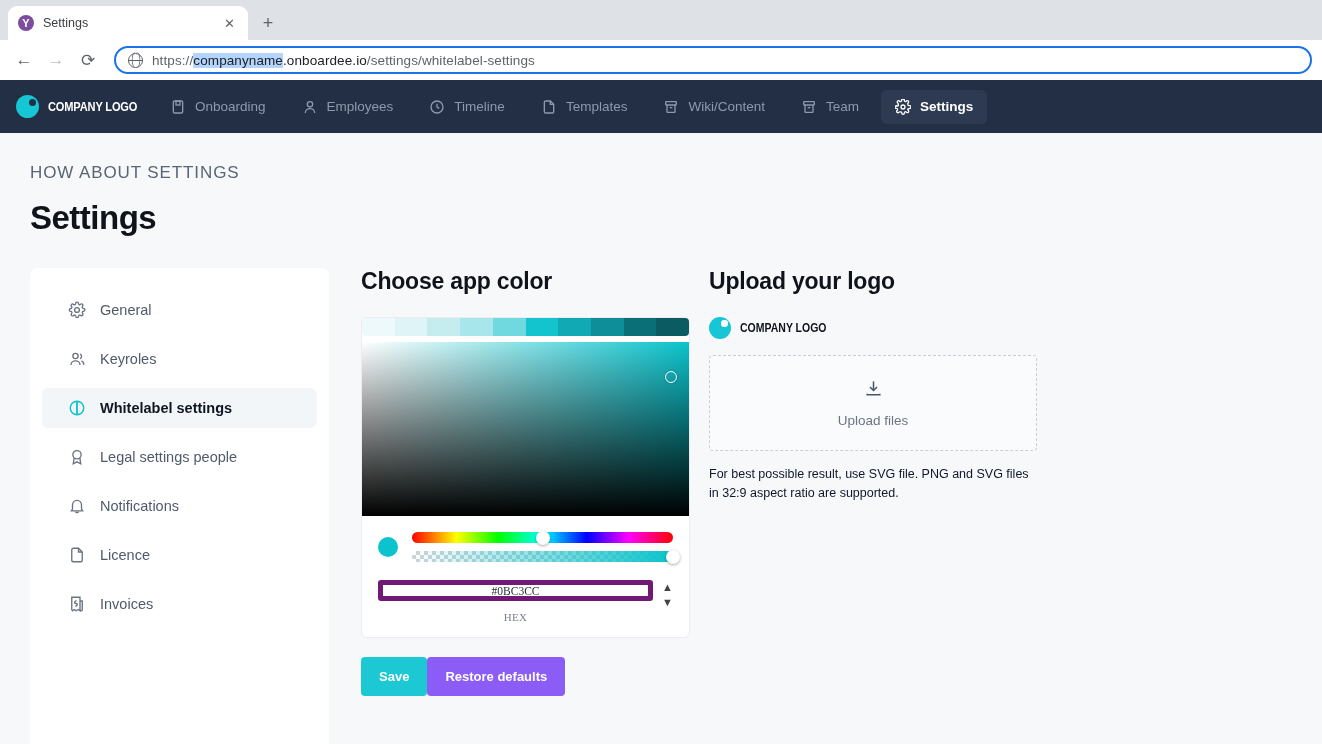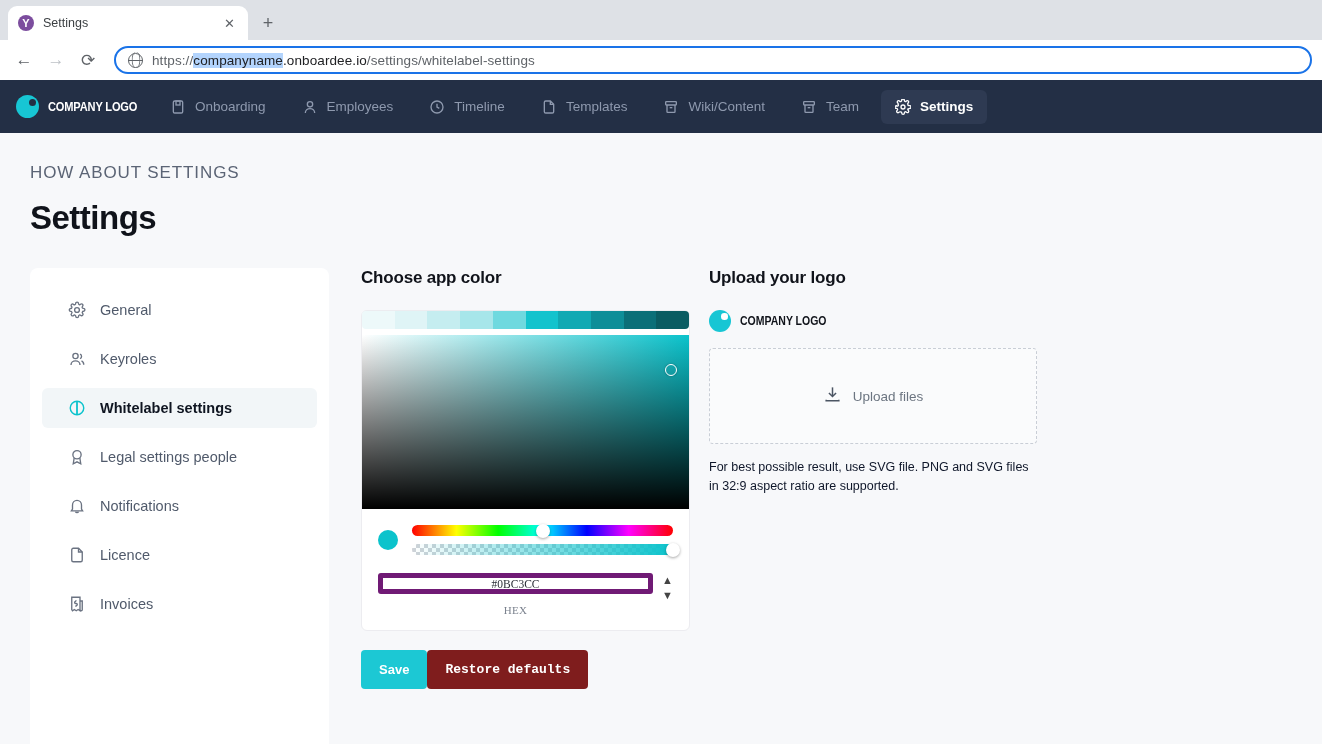"Choose app color" .panel-title { font-size: 17px -> 23px }
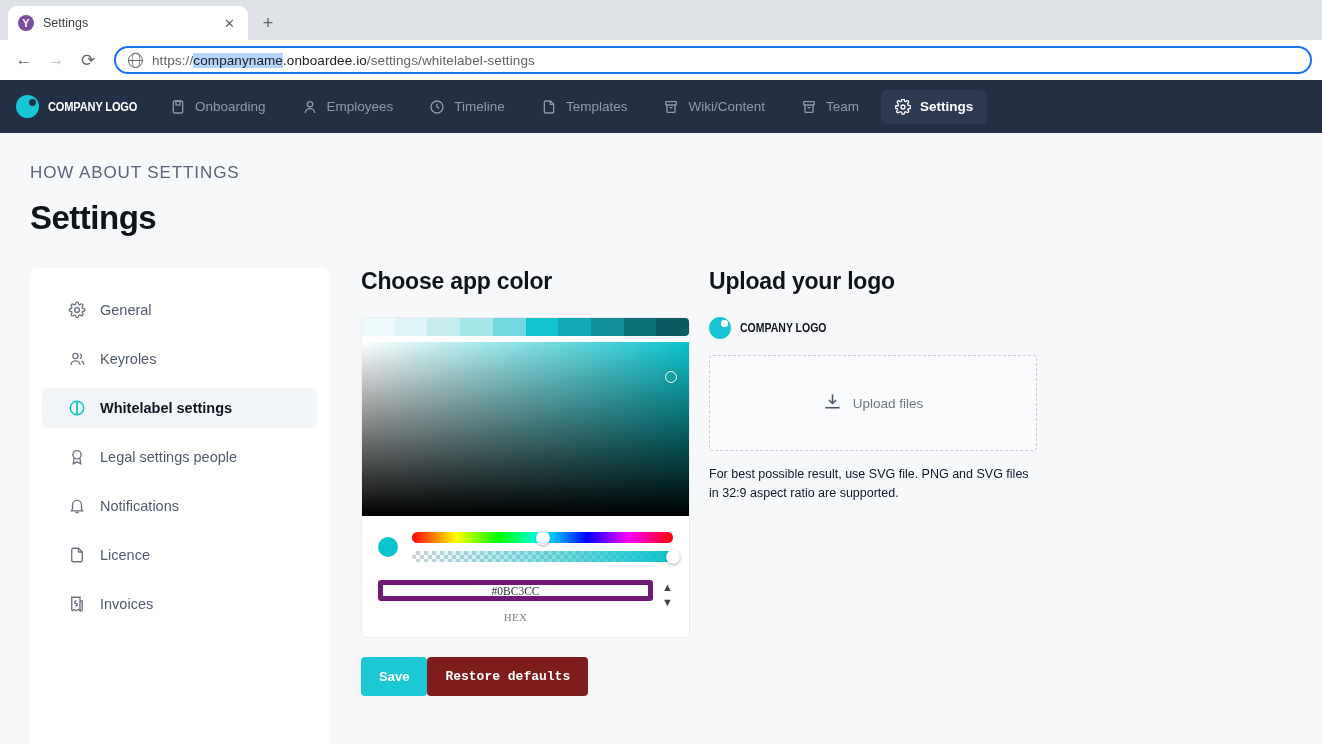"Upload files" .dropzone { flex-direction: none -> column }
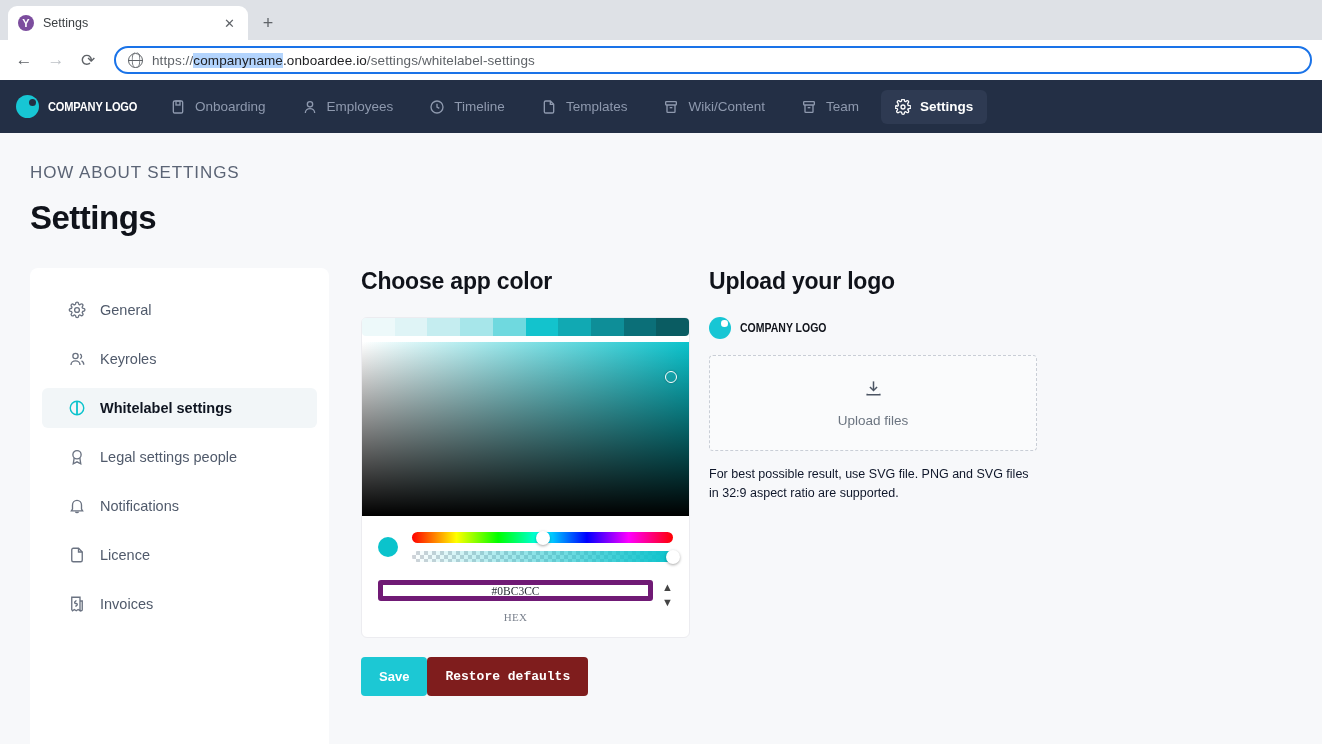"Restore defaults" button.btn { background: #7f1d1d -> #8b5cf6; font-family: Liberation Mono, monospace -> none }
